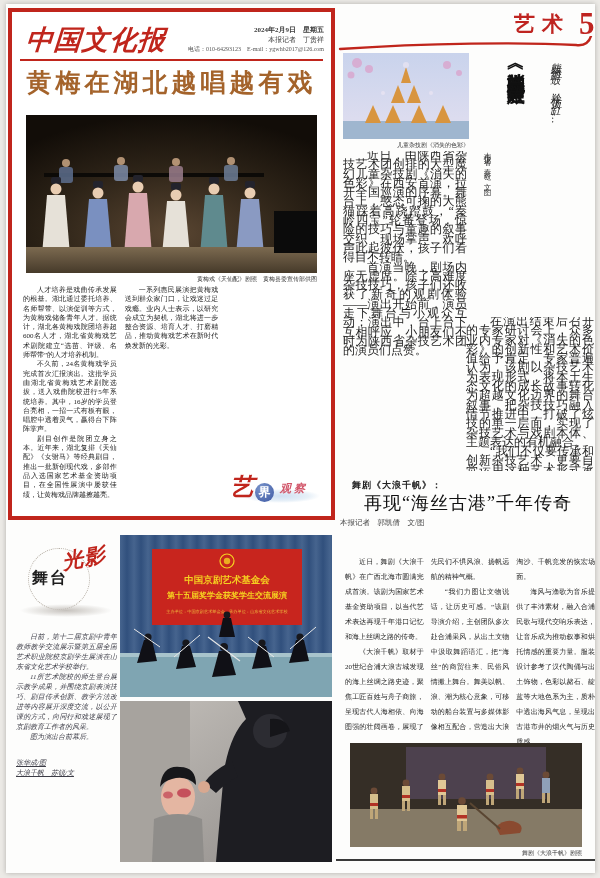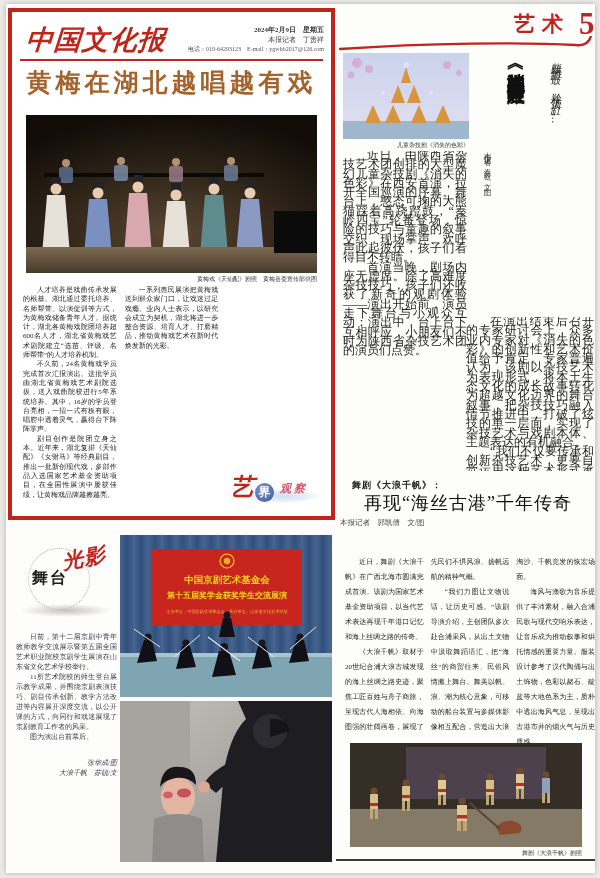"日前，第十二届京剧中青年教师教学交流展示暨第五届全国艺术职业院校京剧学生展演在山" .kaitext { font-style: none -> italic }
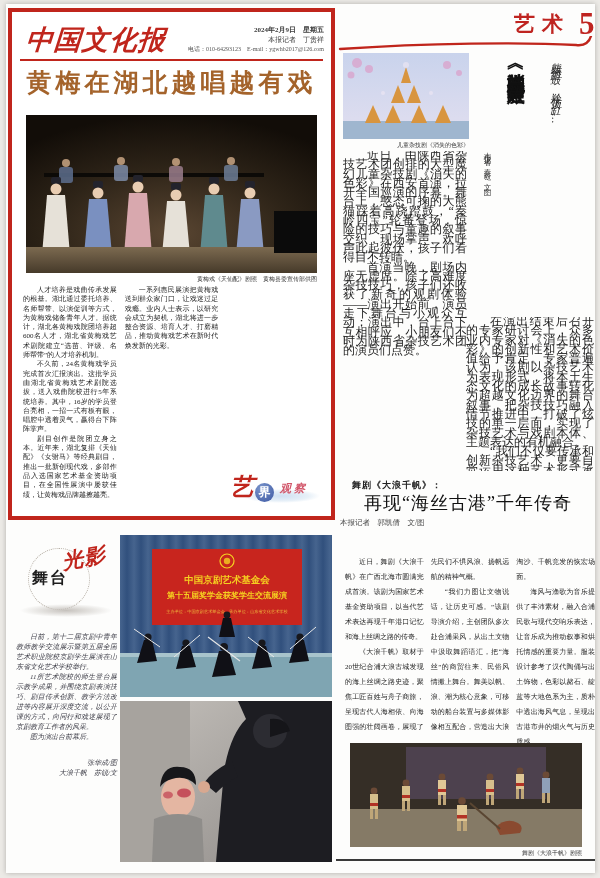"张华成/图" .slcredit { text-align: right -> left; text-decoration: none -> underline }
